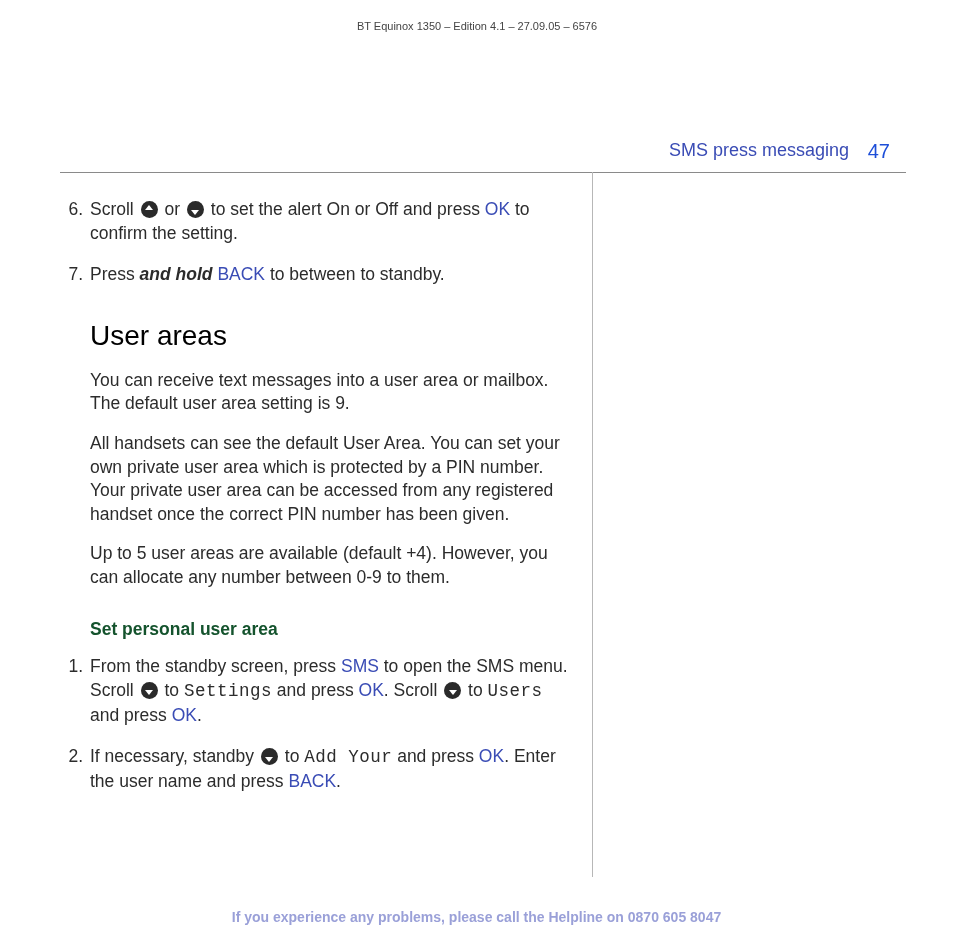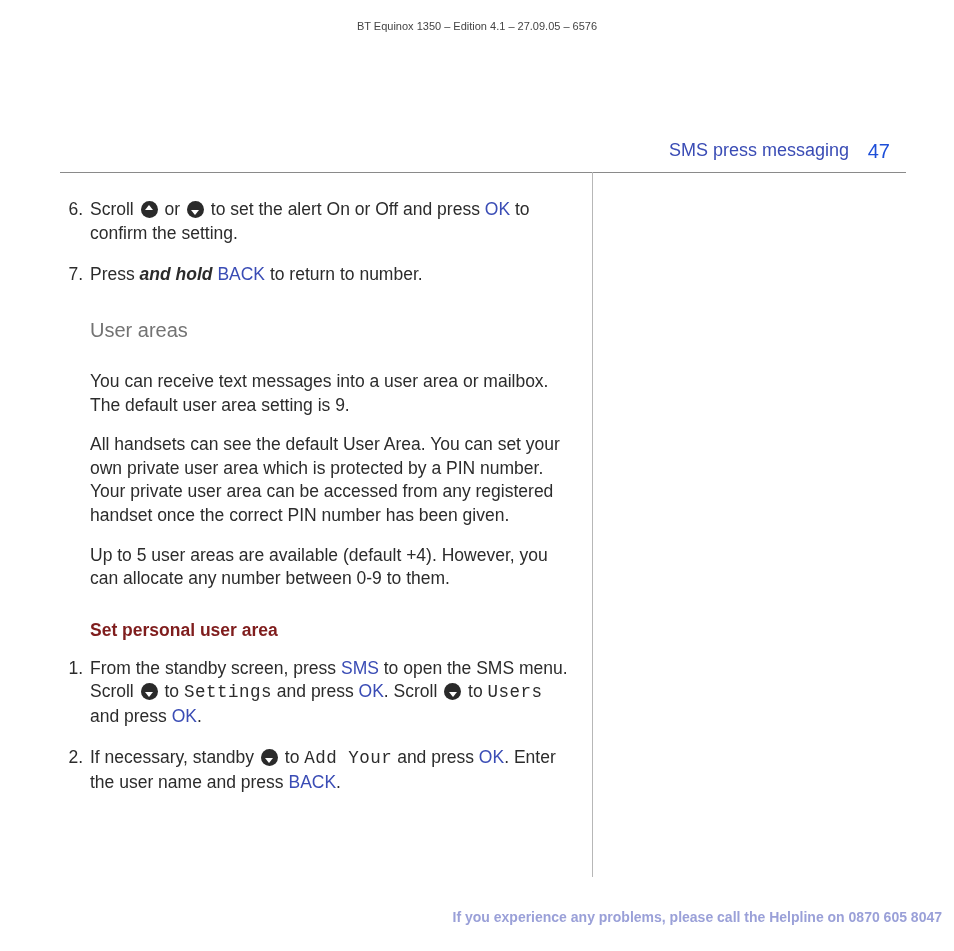"to return to number." span { text: return to number -> between to standby }
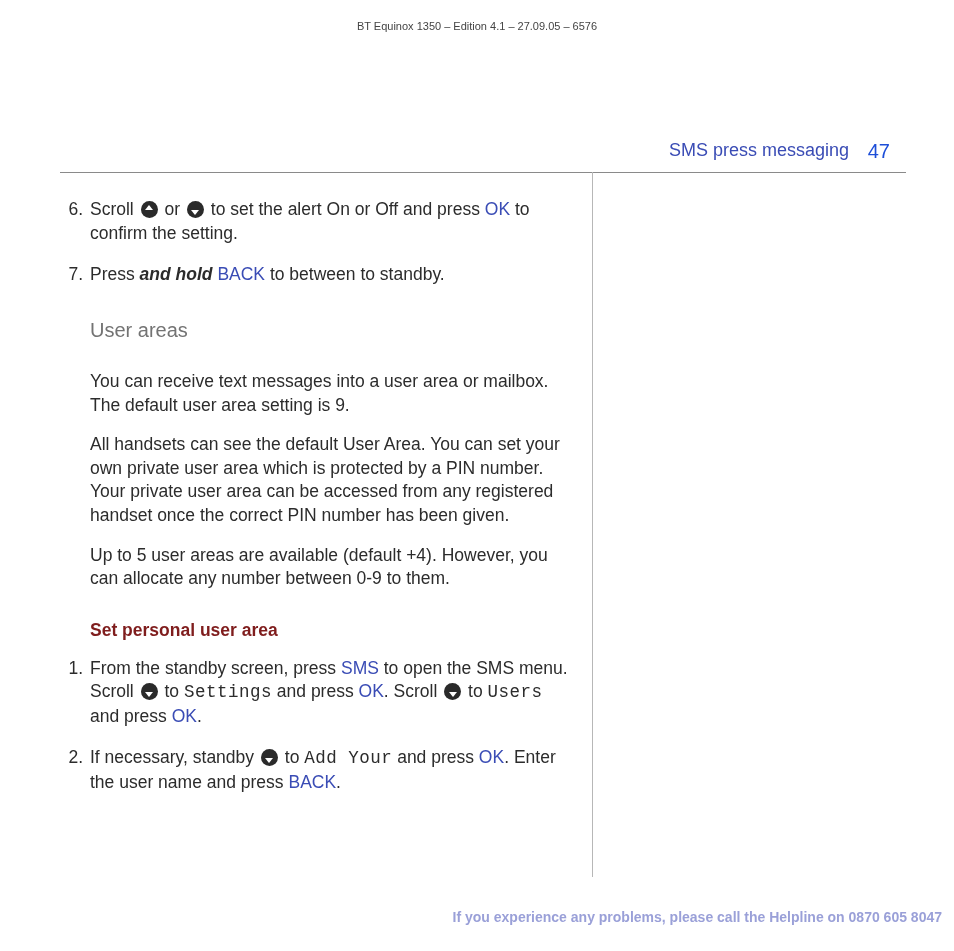"User areas" h2.section-title { color: #737373 -> #000000; font-size: 20px -> 28px; margin: 30px 0 26px 0 -> 30px 0 14px 0 }
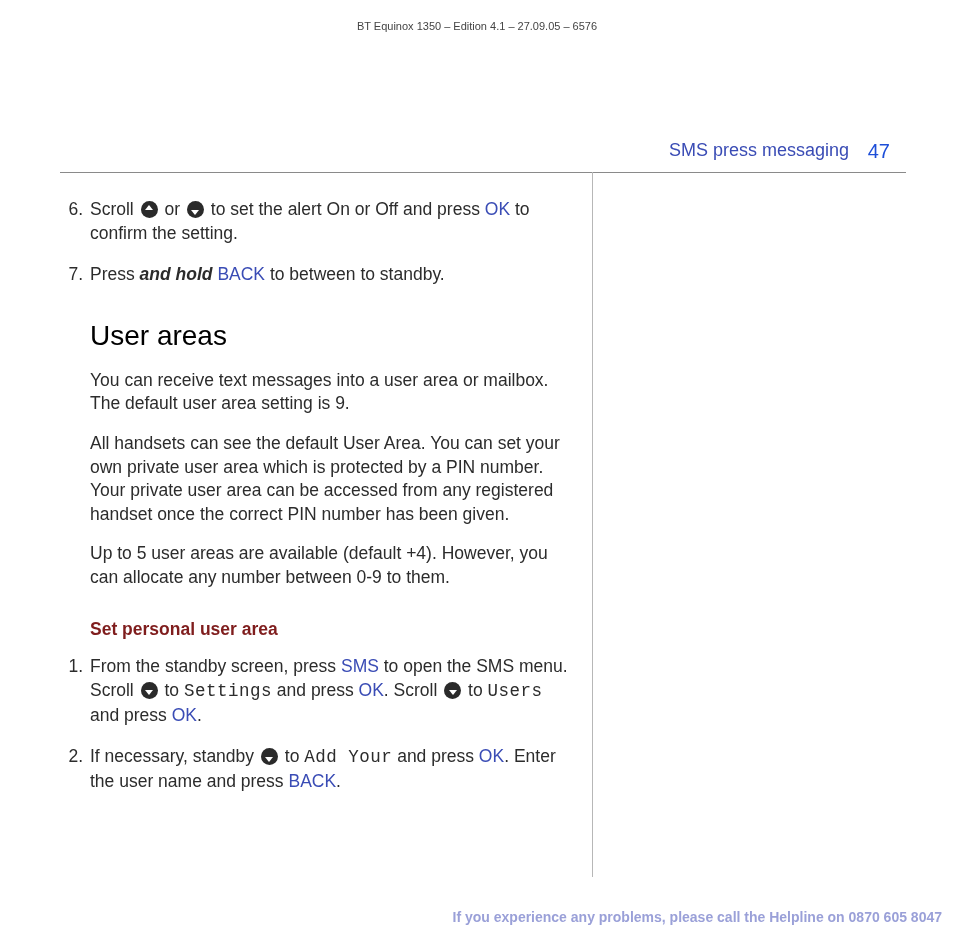"Set personal user area" .sub-heading { color: #7f1d1d -> #14532d }
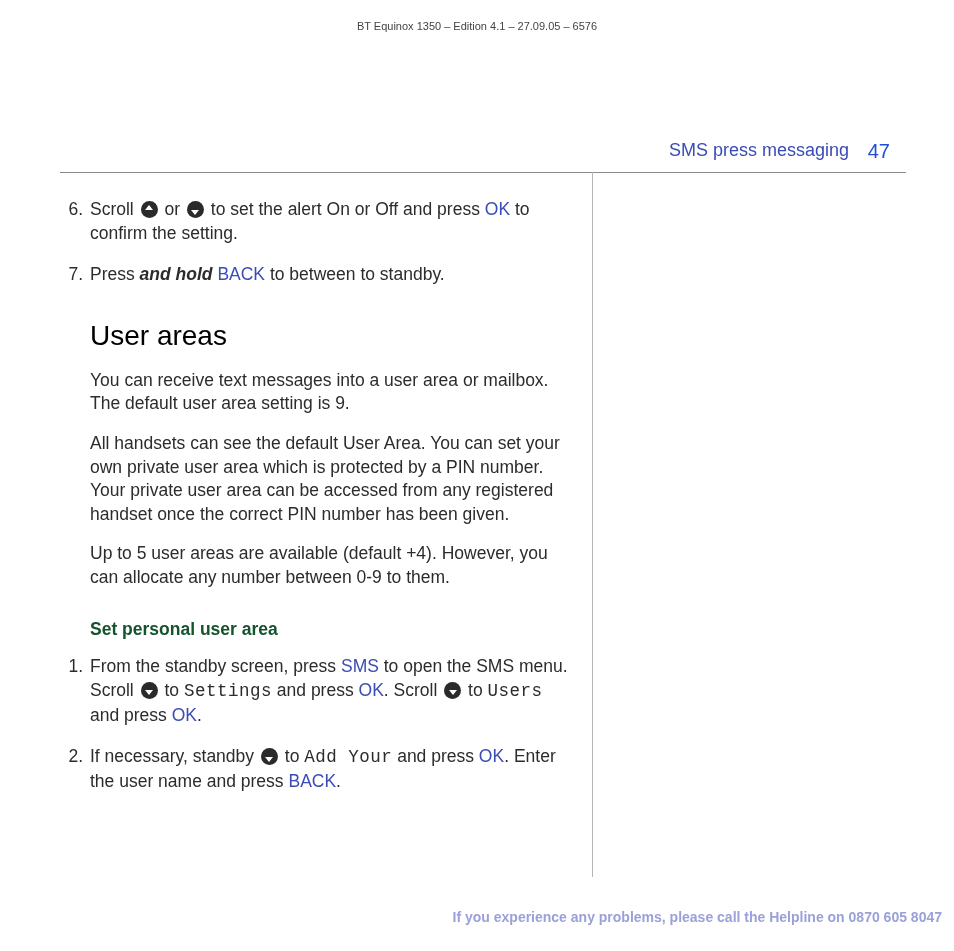"If you experience any problems," .footer { right: 12px -> 1px; text-align: right -> center }
